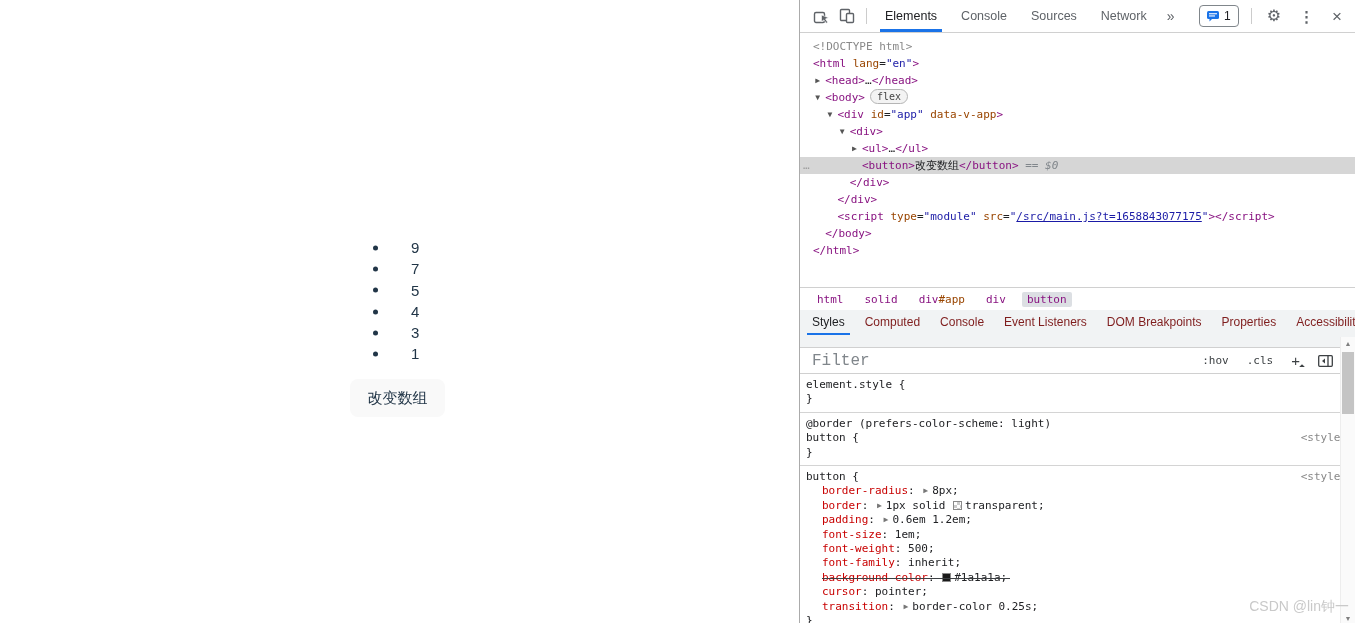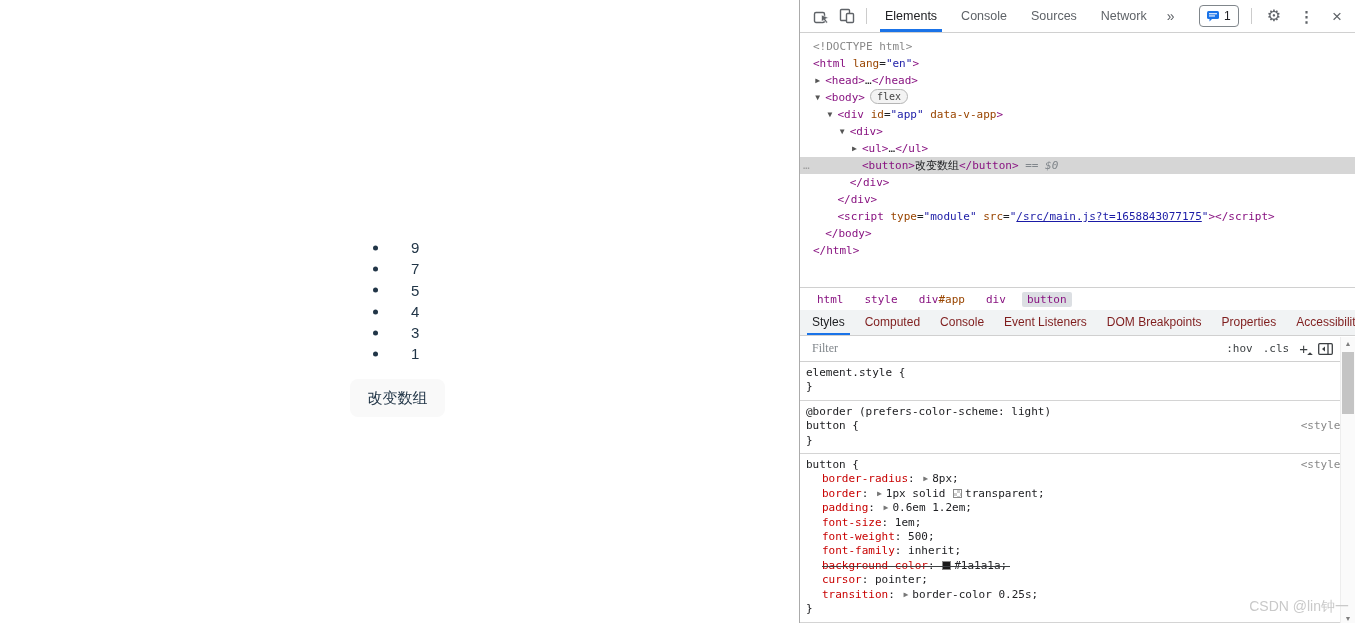"style" span.tk-t { text: style -> solid }
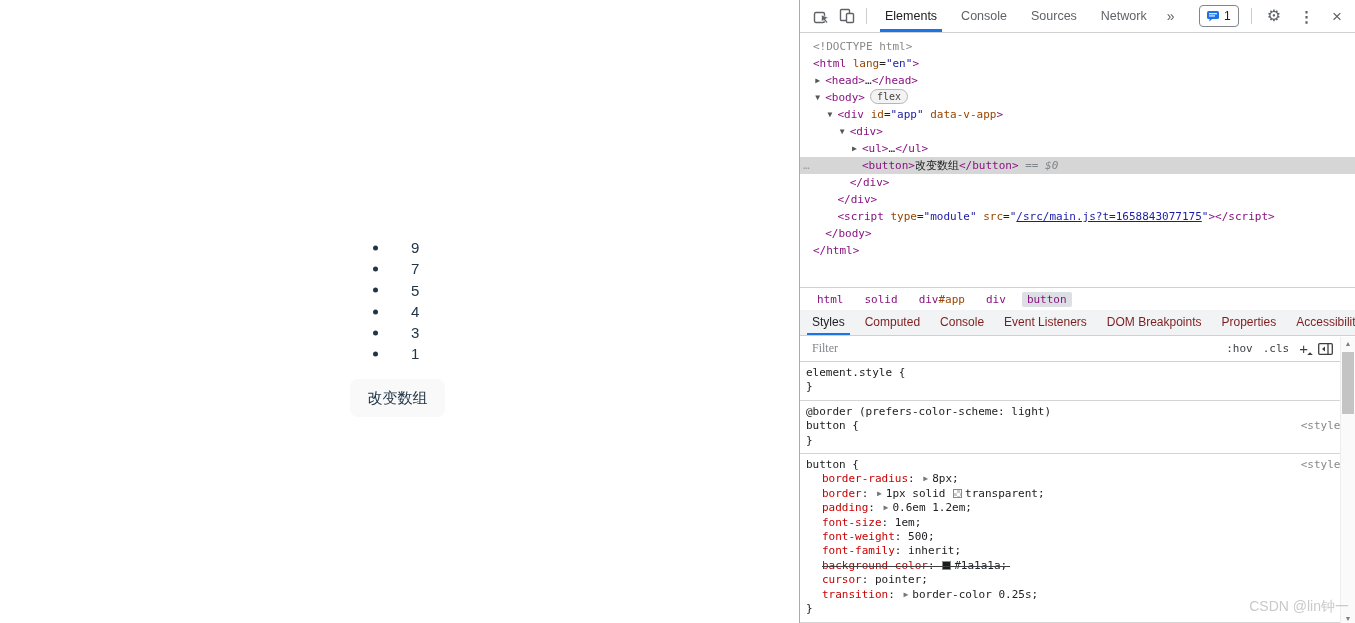"Styles" .side-tabs { align-items: flex-end -> flex-start; height: 26px -> 38px }
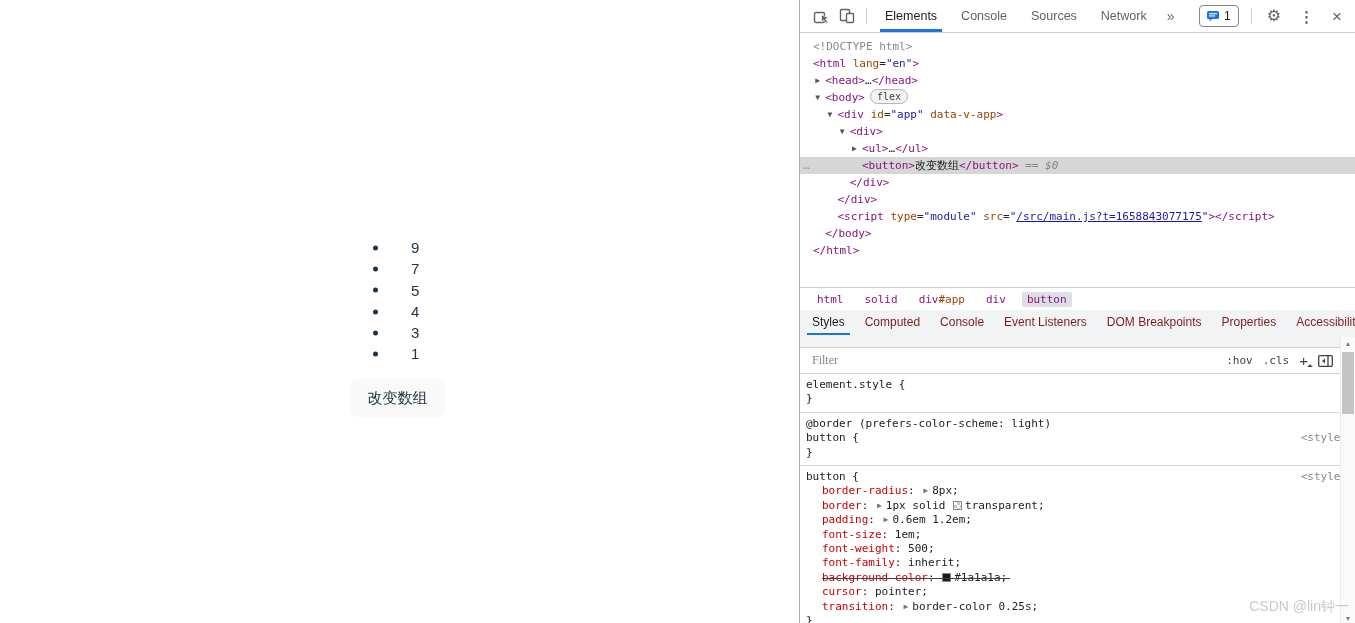"Filter" .filter-input { font-family: Liberation Serif, serif -> Liberation Mono, monospace; font-size: 12px -> 16px }
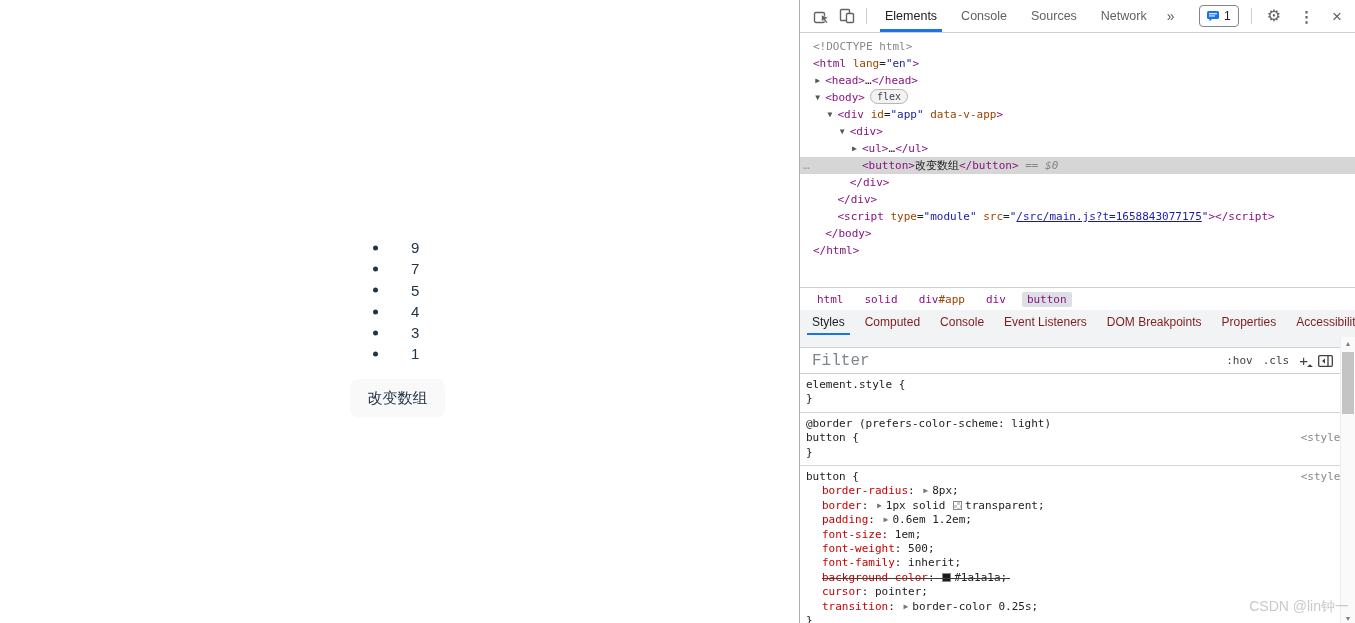":hov" .filter-right { gap: 10px -> 18px }
